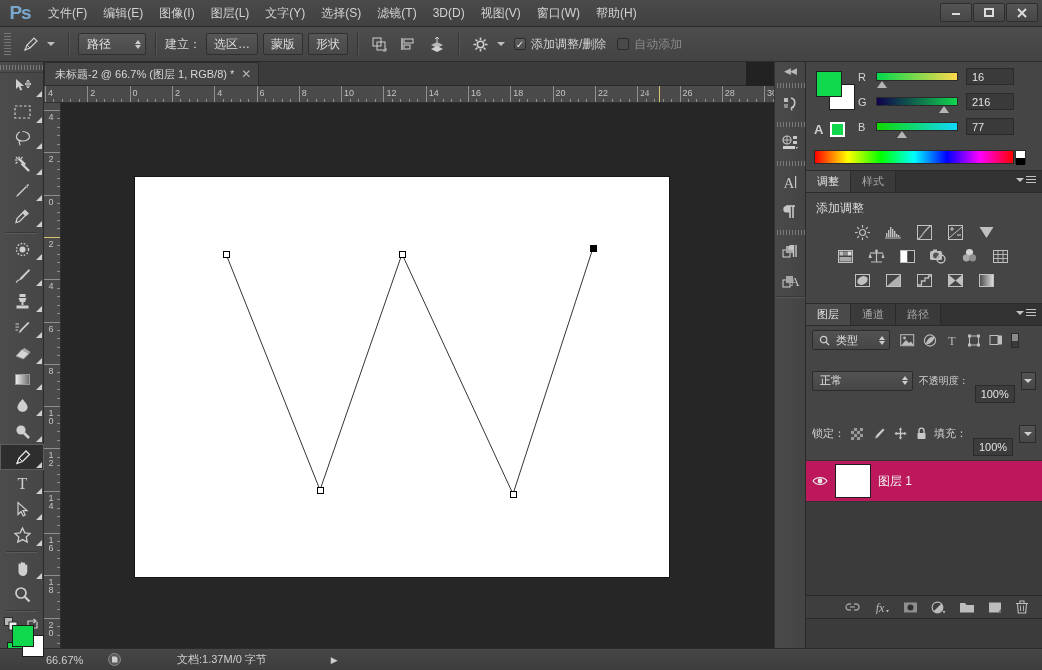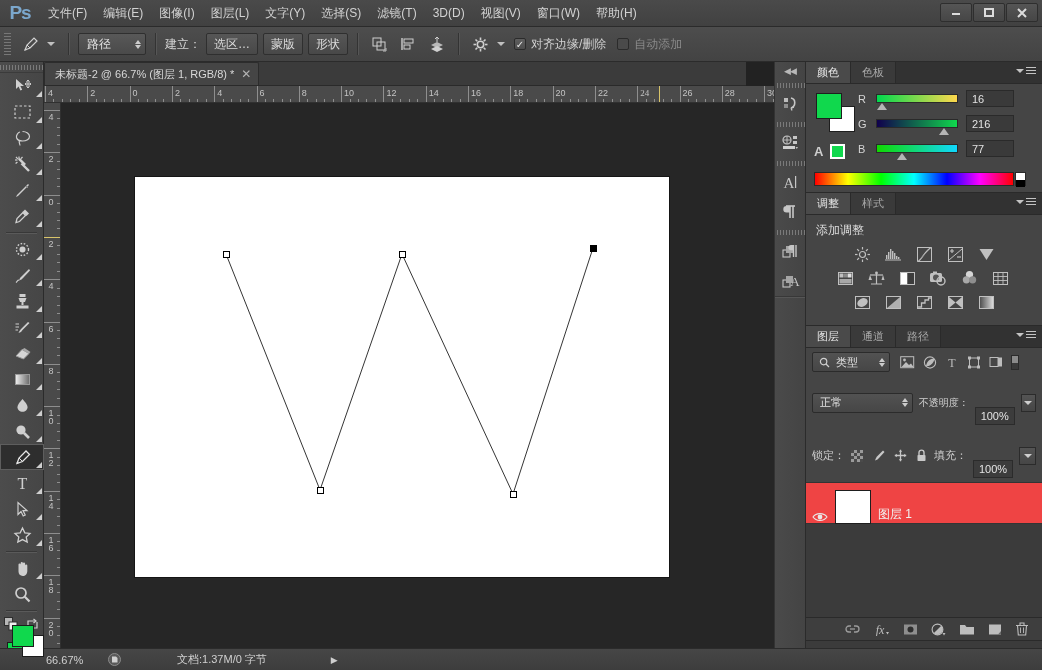"对齐边缘/删除" span.lbl { text: 对齐边缘/ -> 添加调整/ }
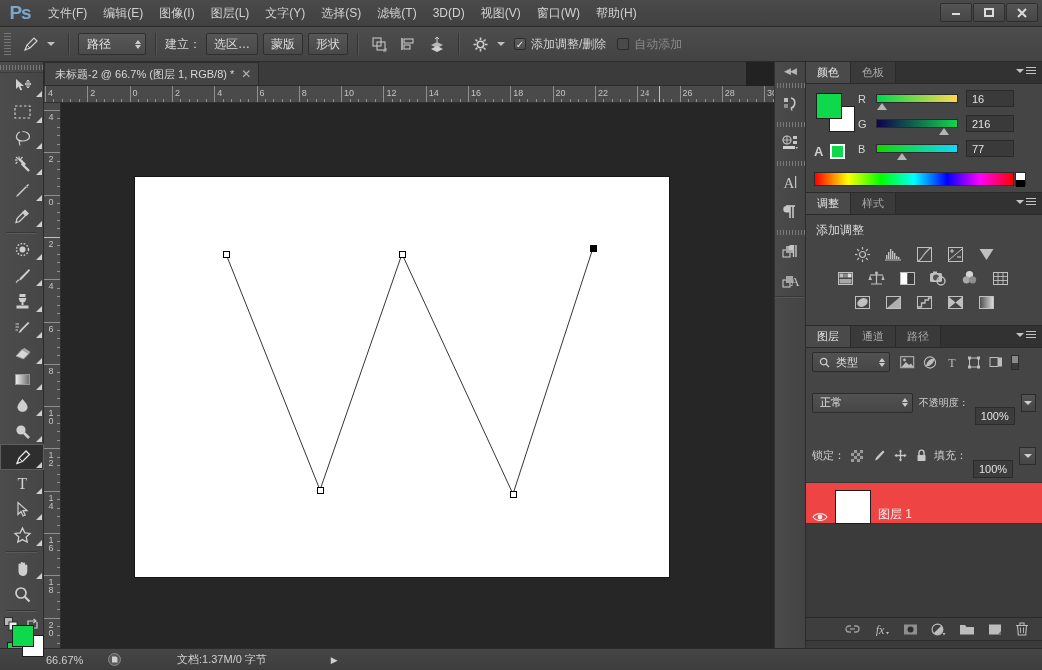"颜色" div.panel-tabs { html: <div> <div>颜色</div> <div>色板</div> <div> <span></span> <span> <i></i> <i></i> <i></i> </span> </div> </div> -> none }
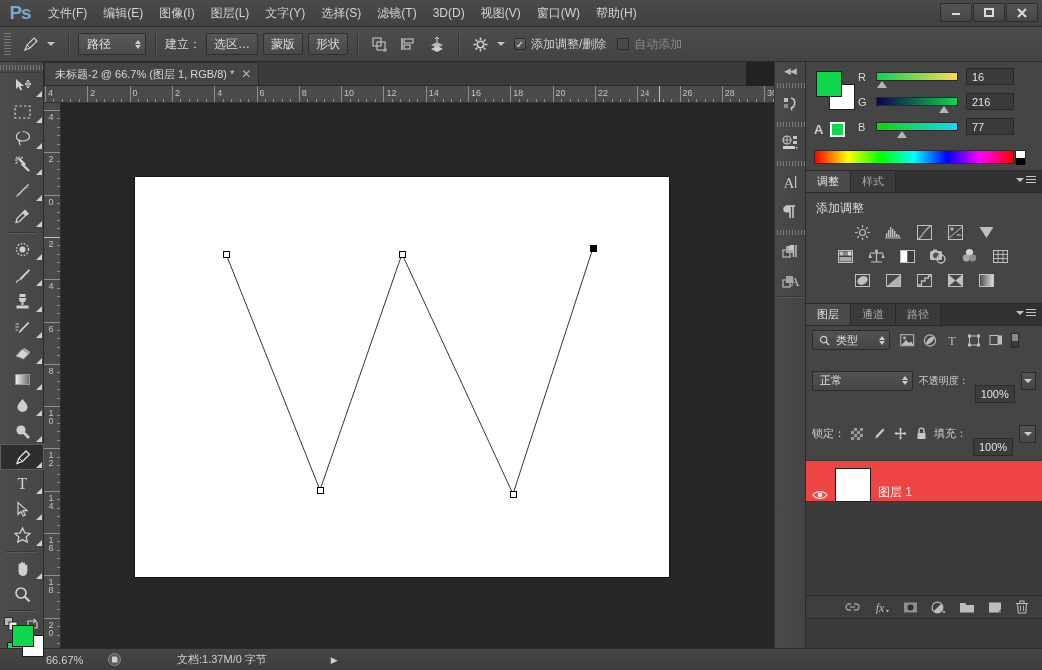"图层 1" .layer-item { align-items: flex-end -> center; background: #ef4444 -> #be185d }
